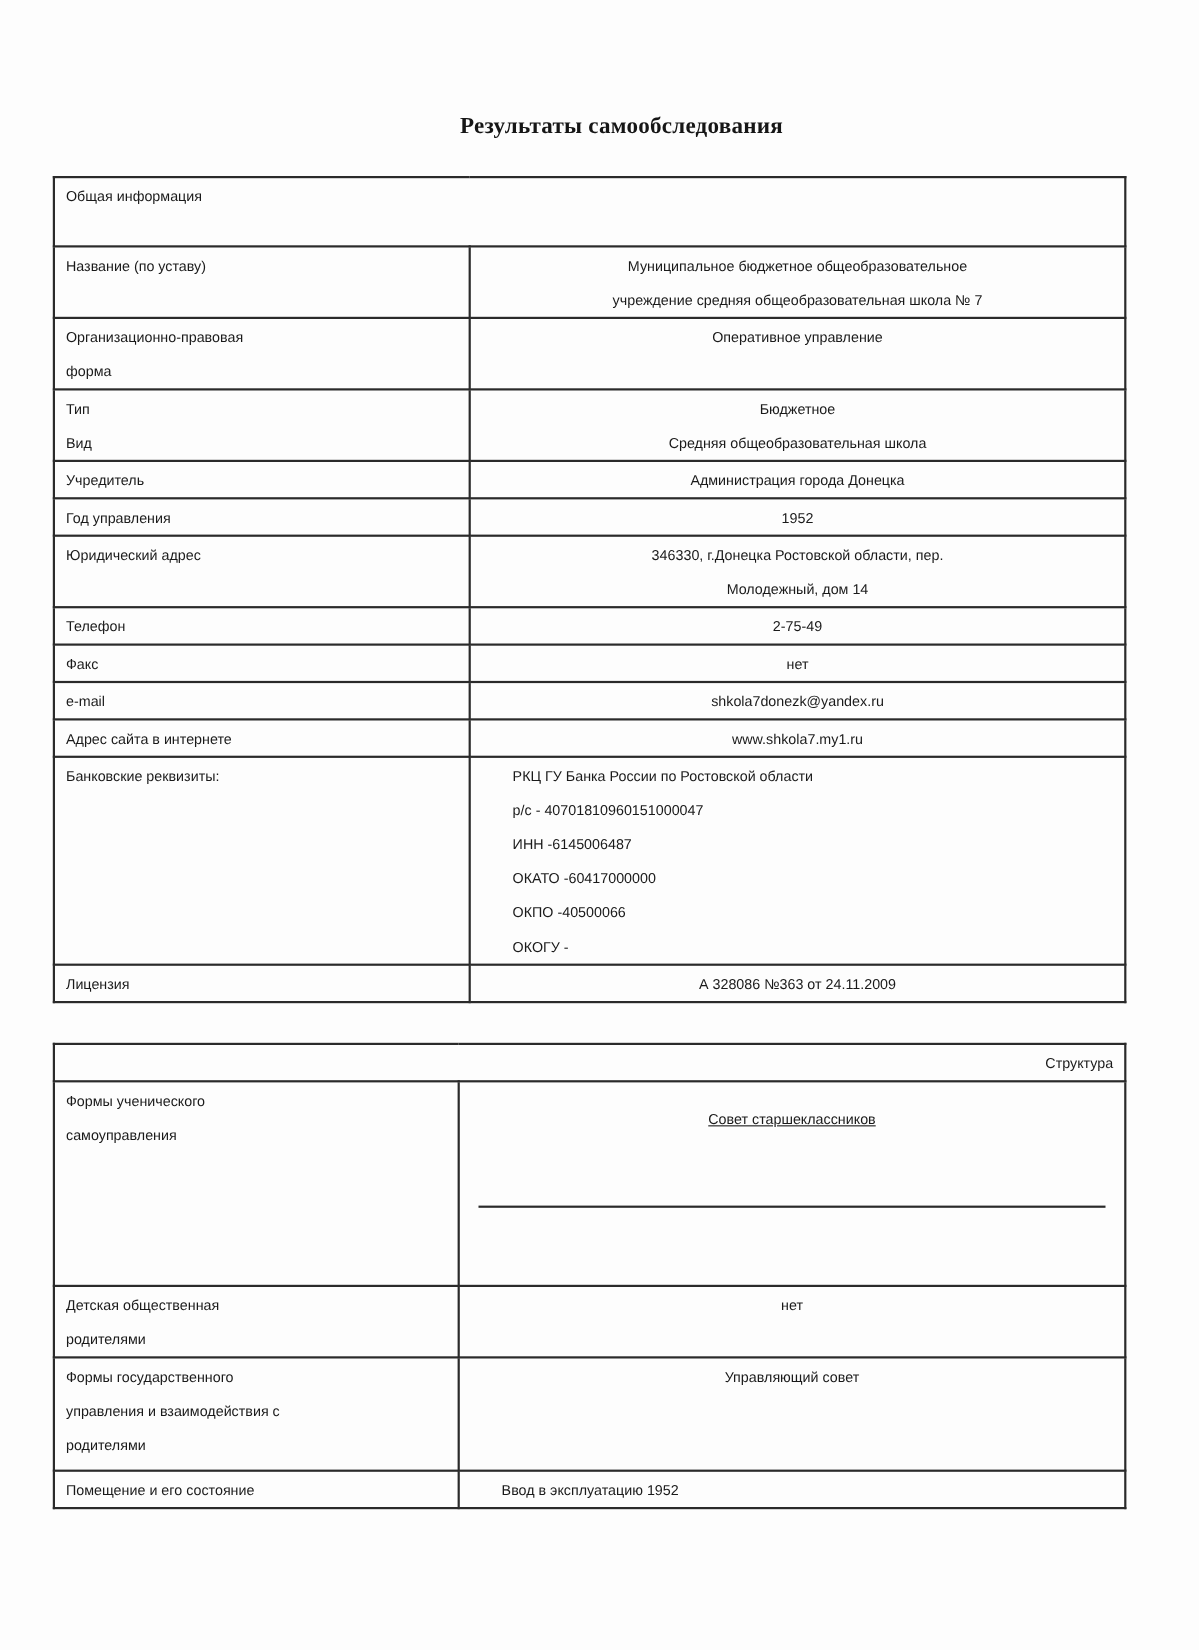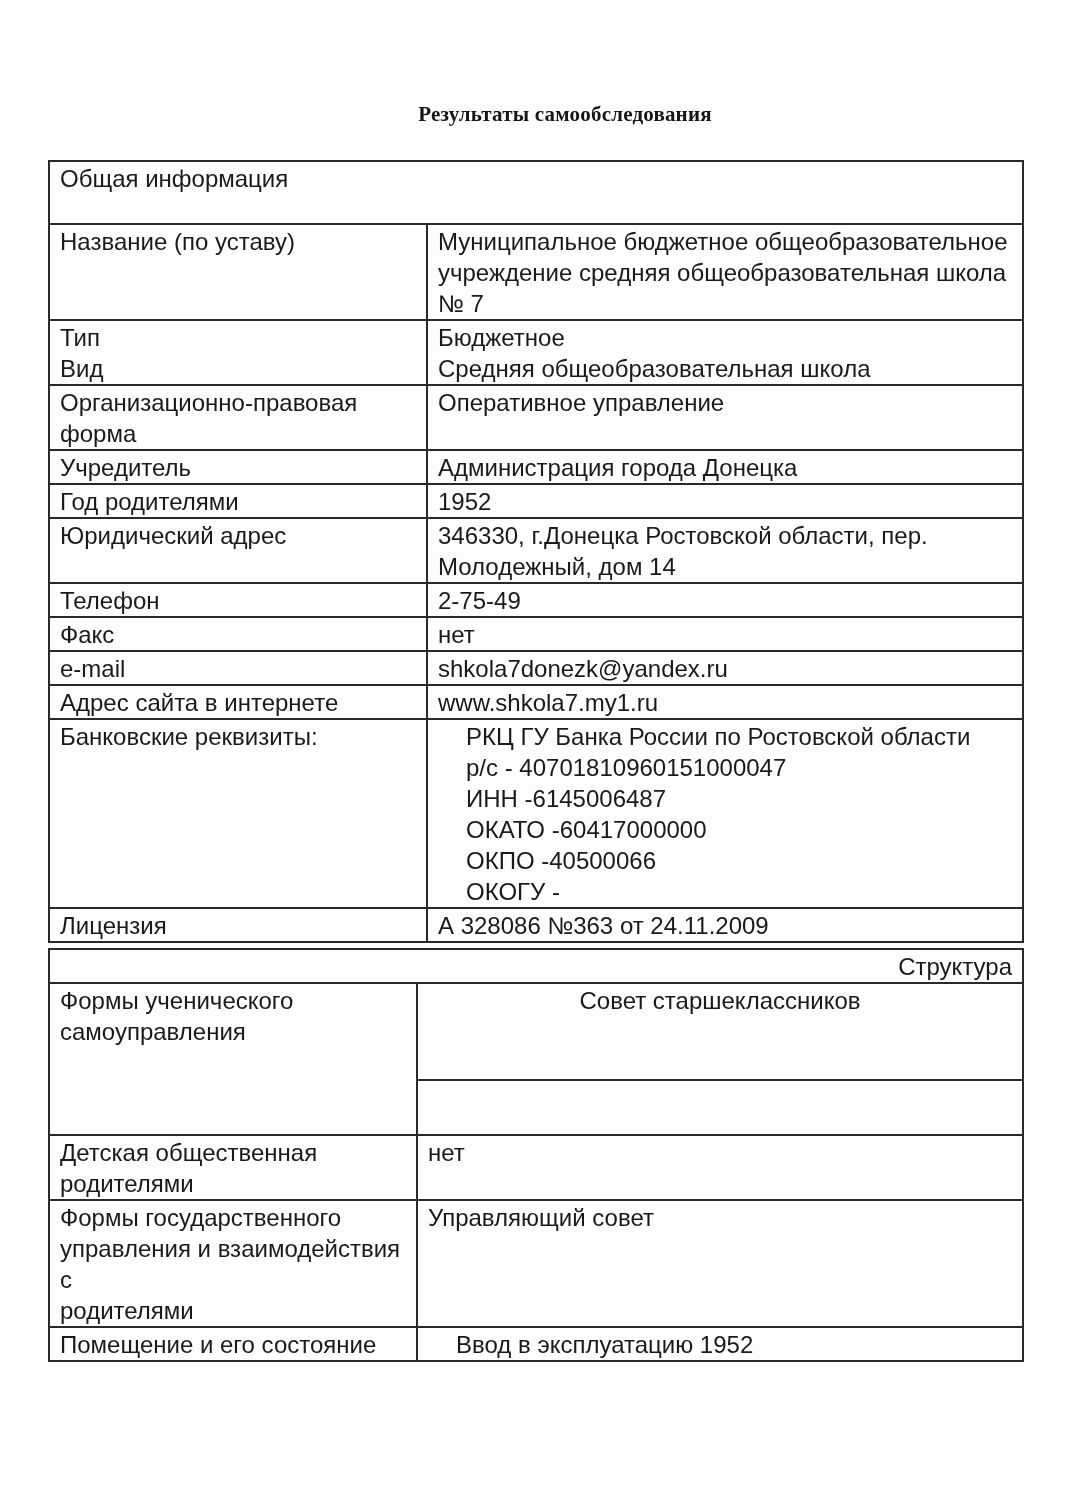"Общая информация" .tbl { font-size: 24px -> 13px }
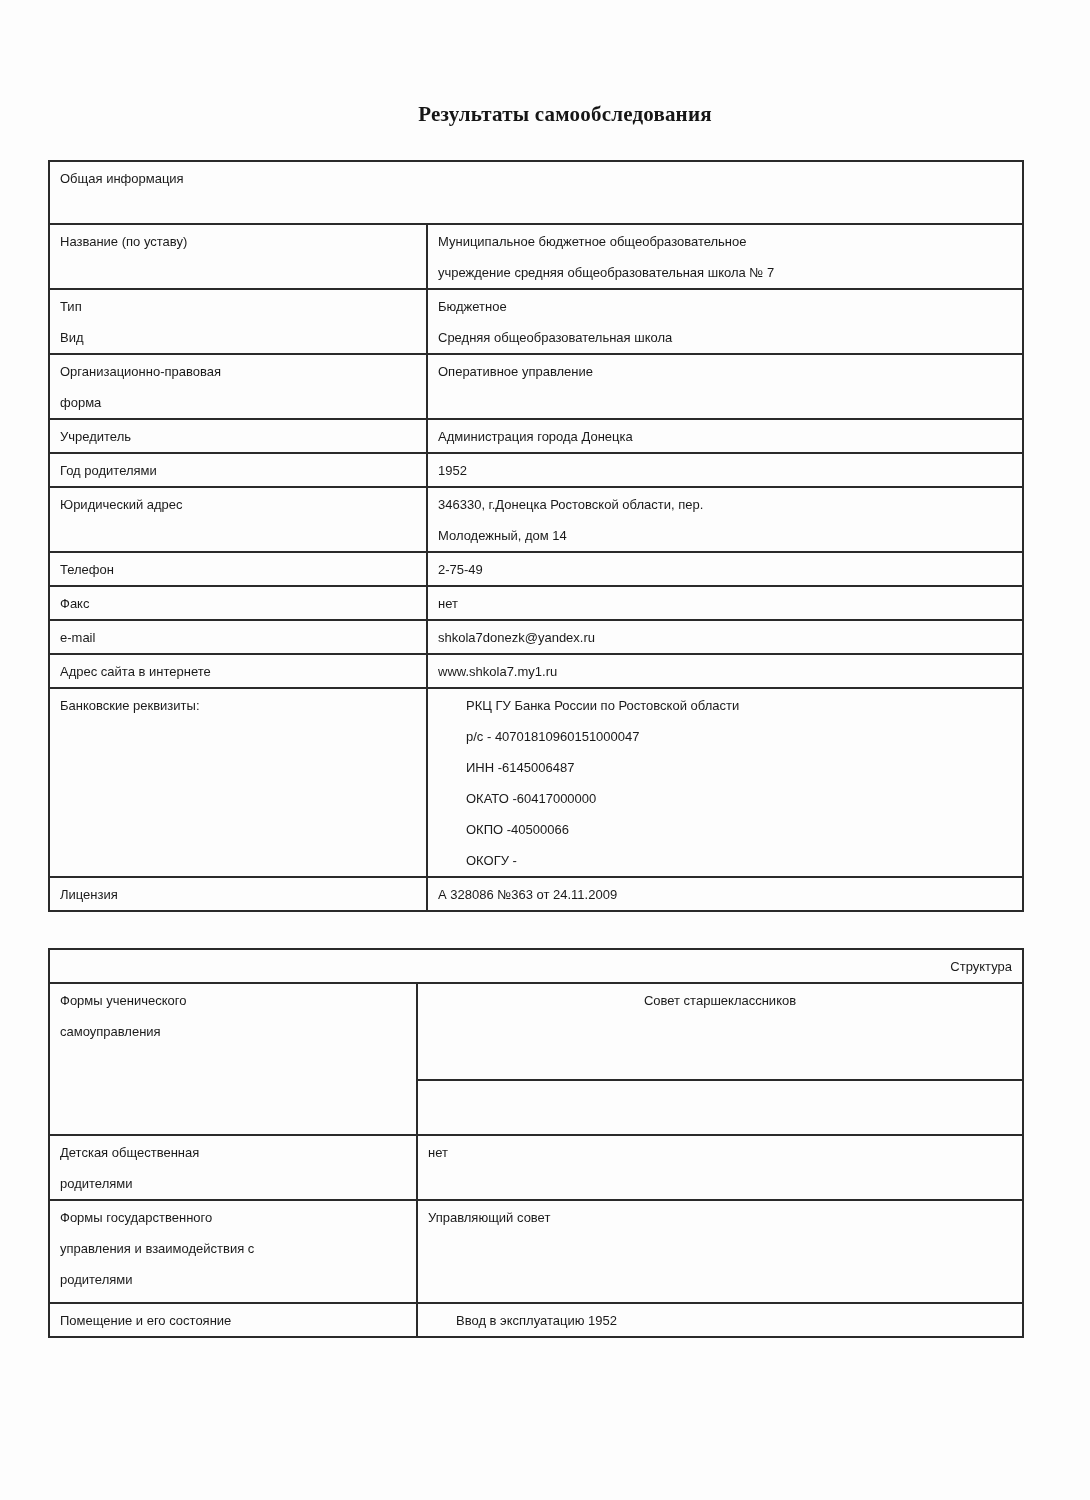"Муниципальное бюджетное" .center { text-align: left -> center }
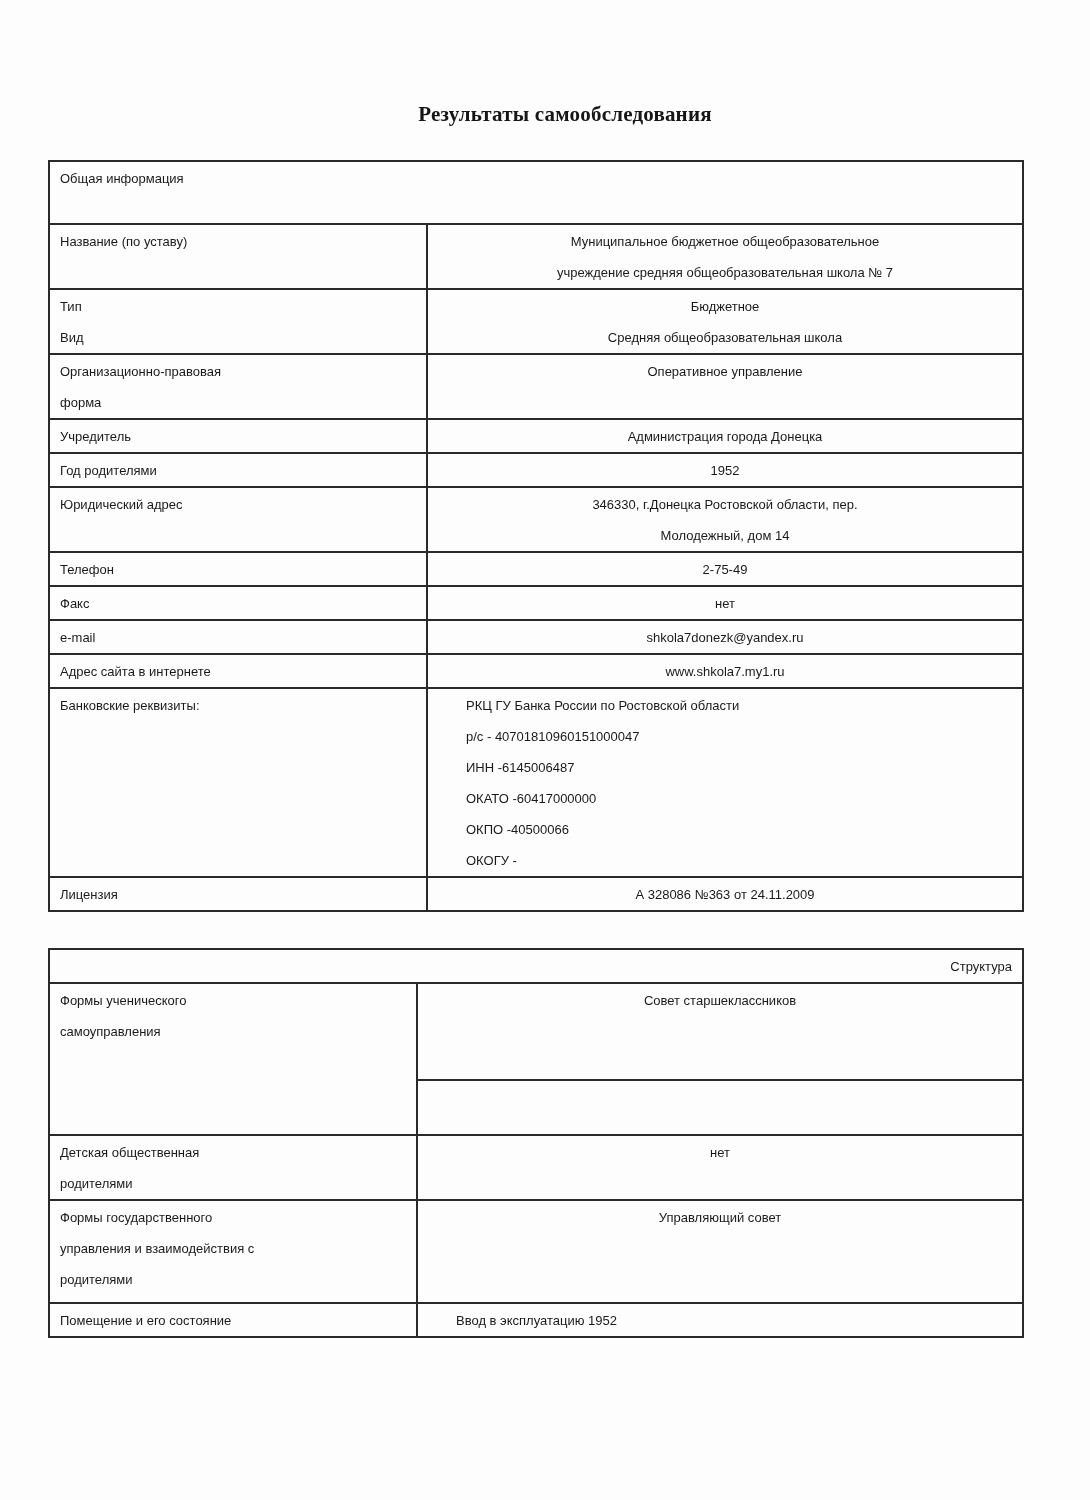"Тип" tr { order: before "Организационно-правовая" -> after "Организационно-правовая" }
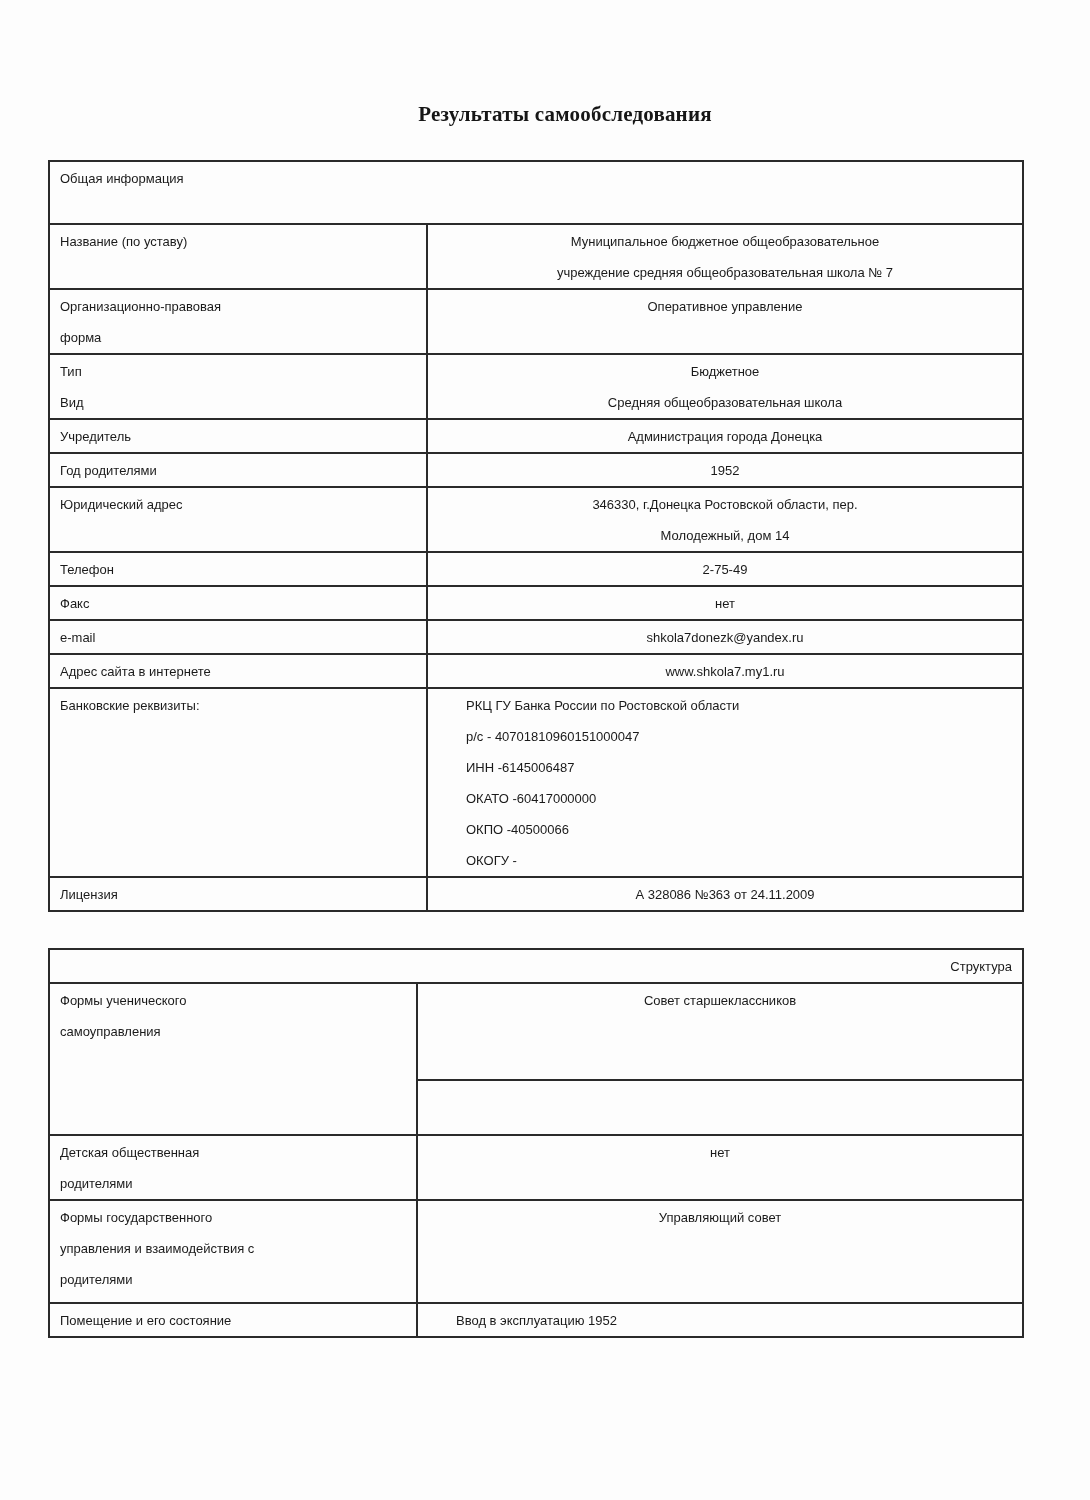"Год родителями" td { text: родителями -> управления }
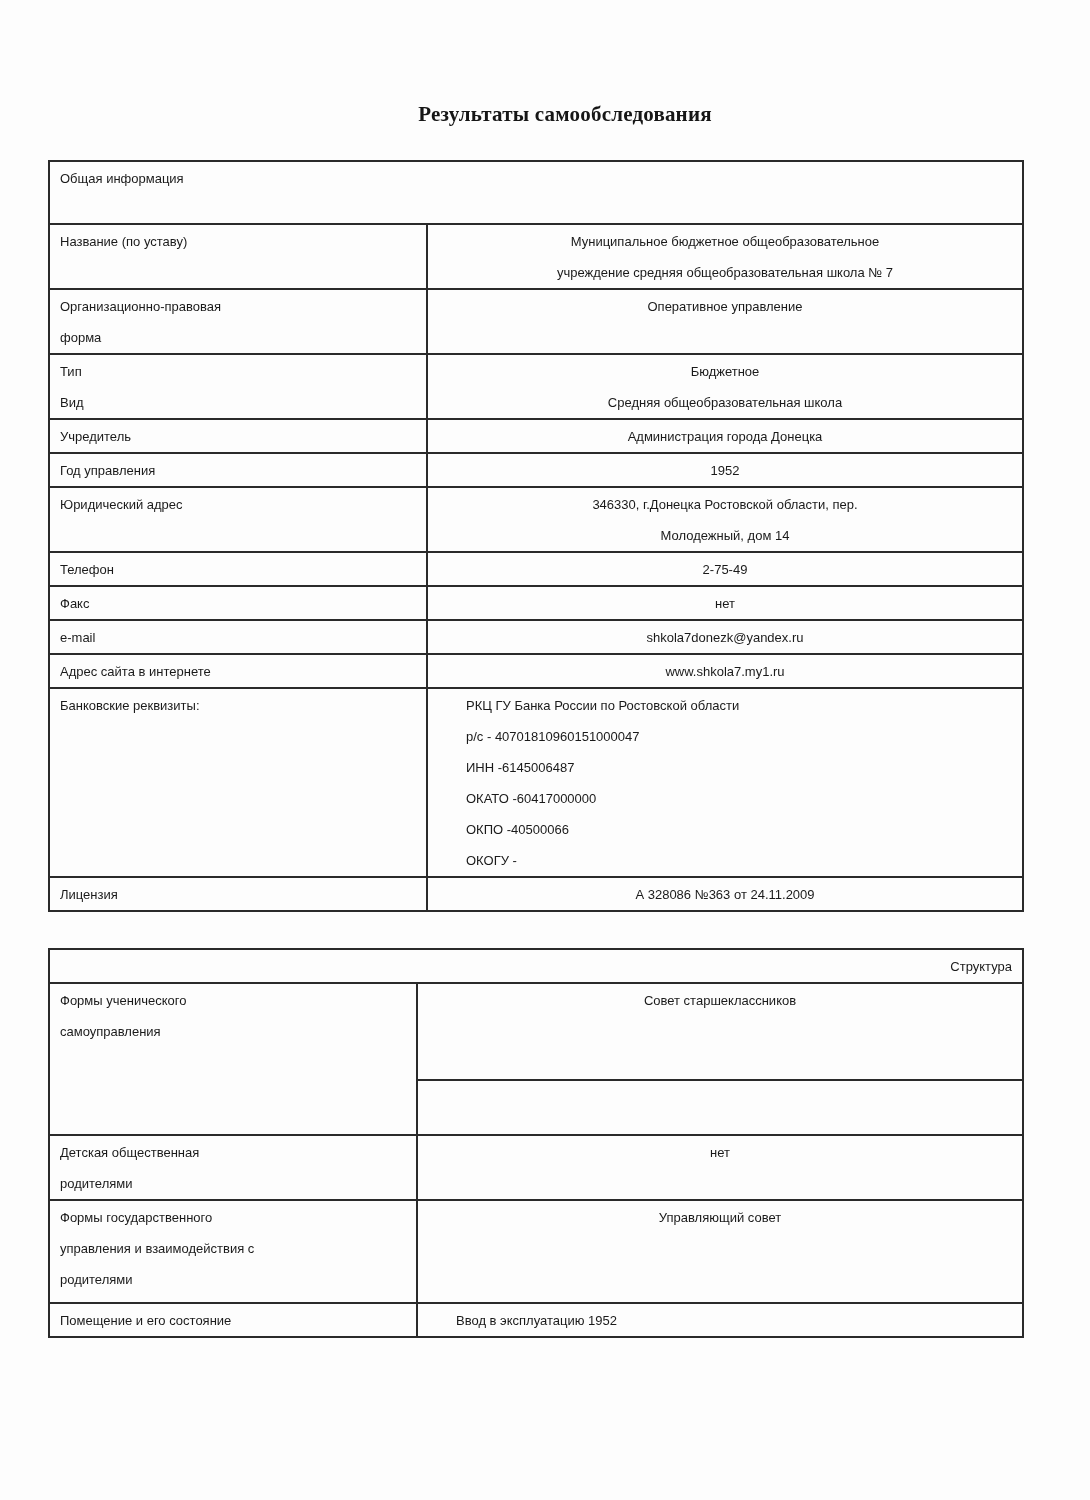"Совет старшеклассников" .cell-plain { padding: 0 !important -> 17px !important; text-decoration: none -> underline }
